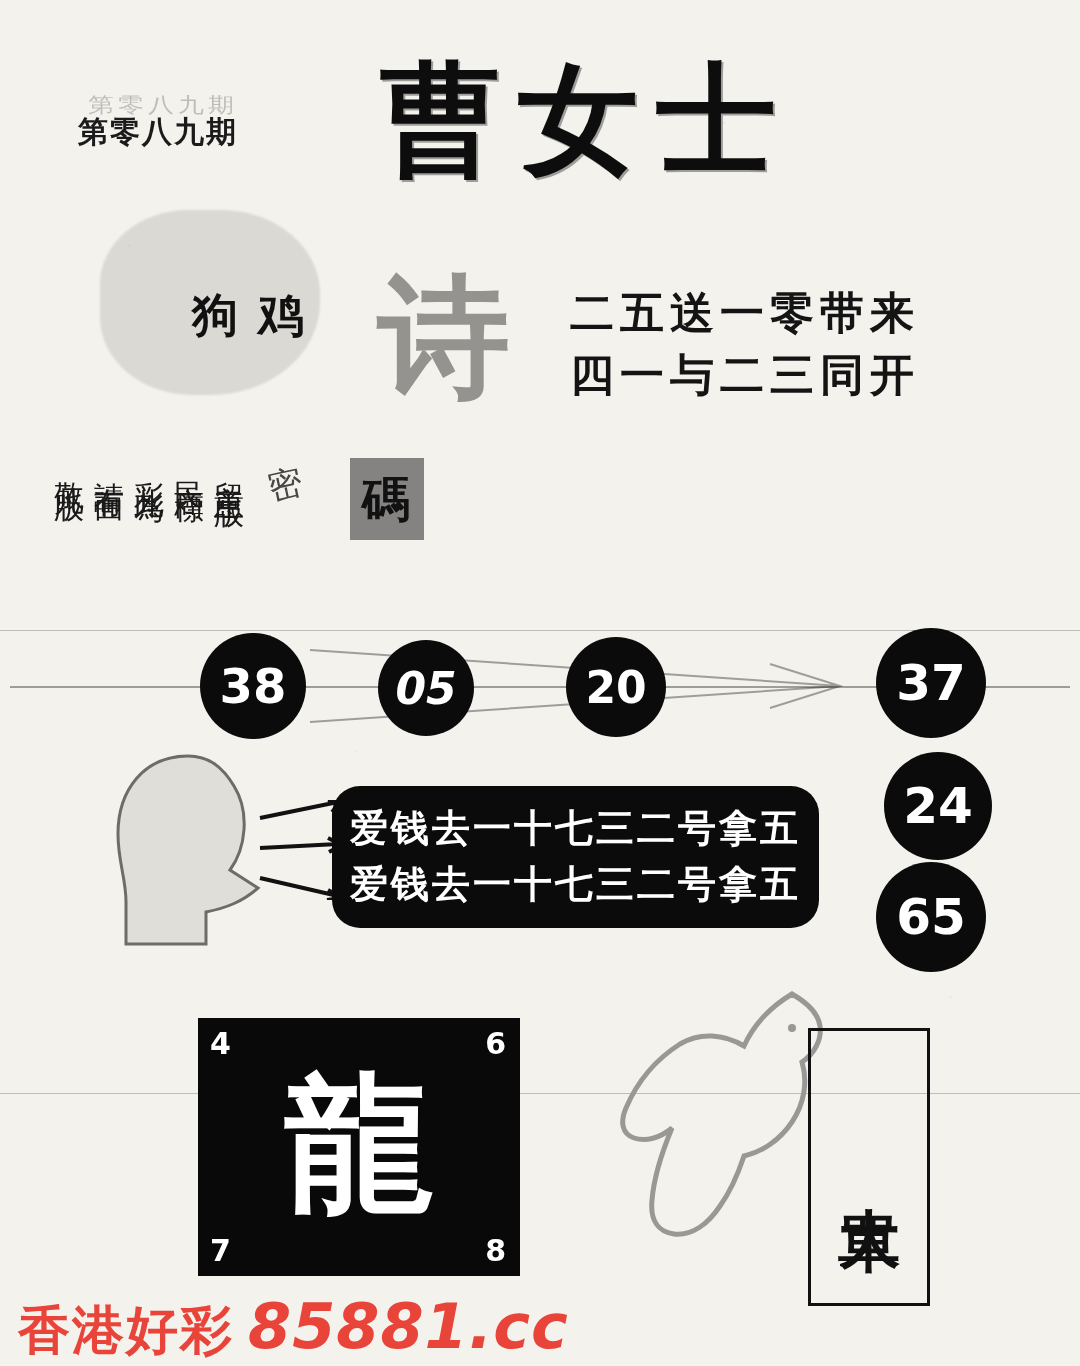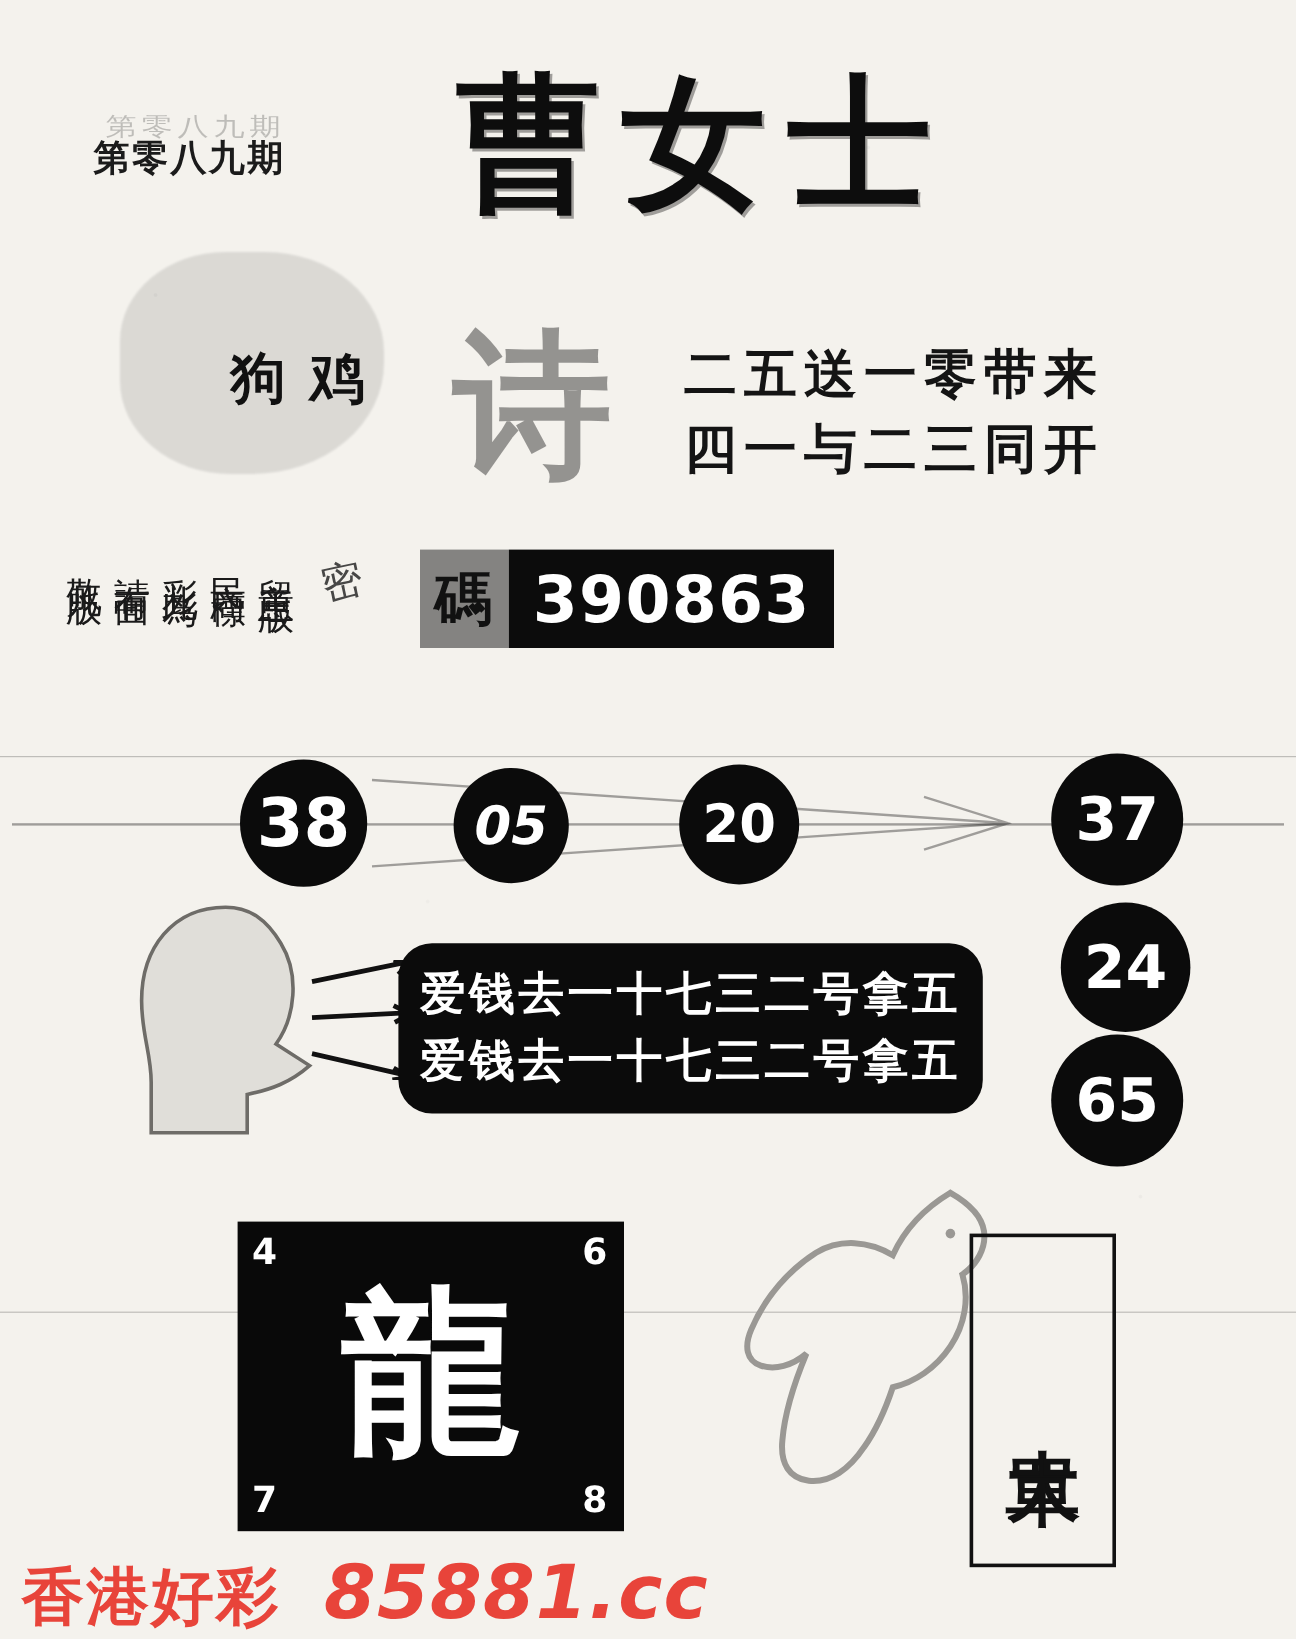"390863" div.code-digits { html: <div>390863</div> -> none }
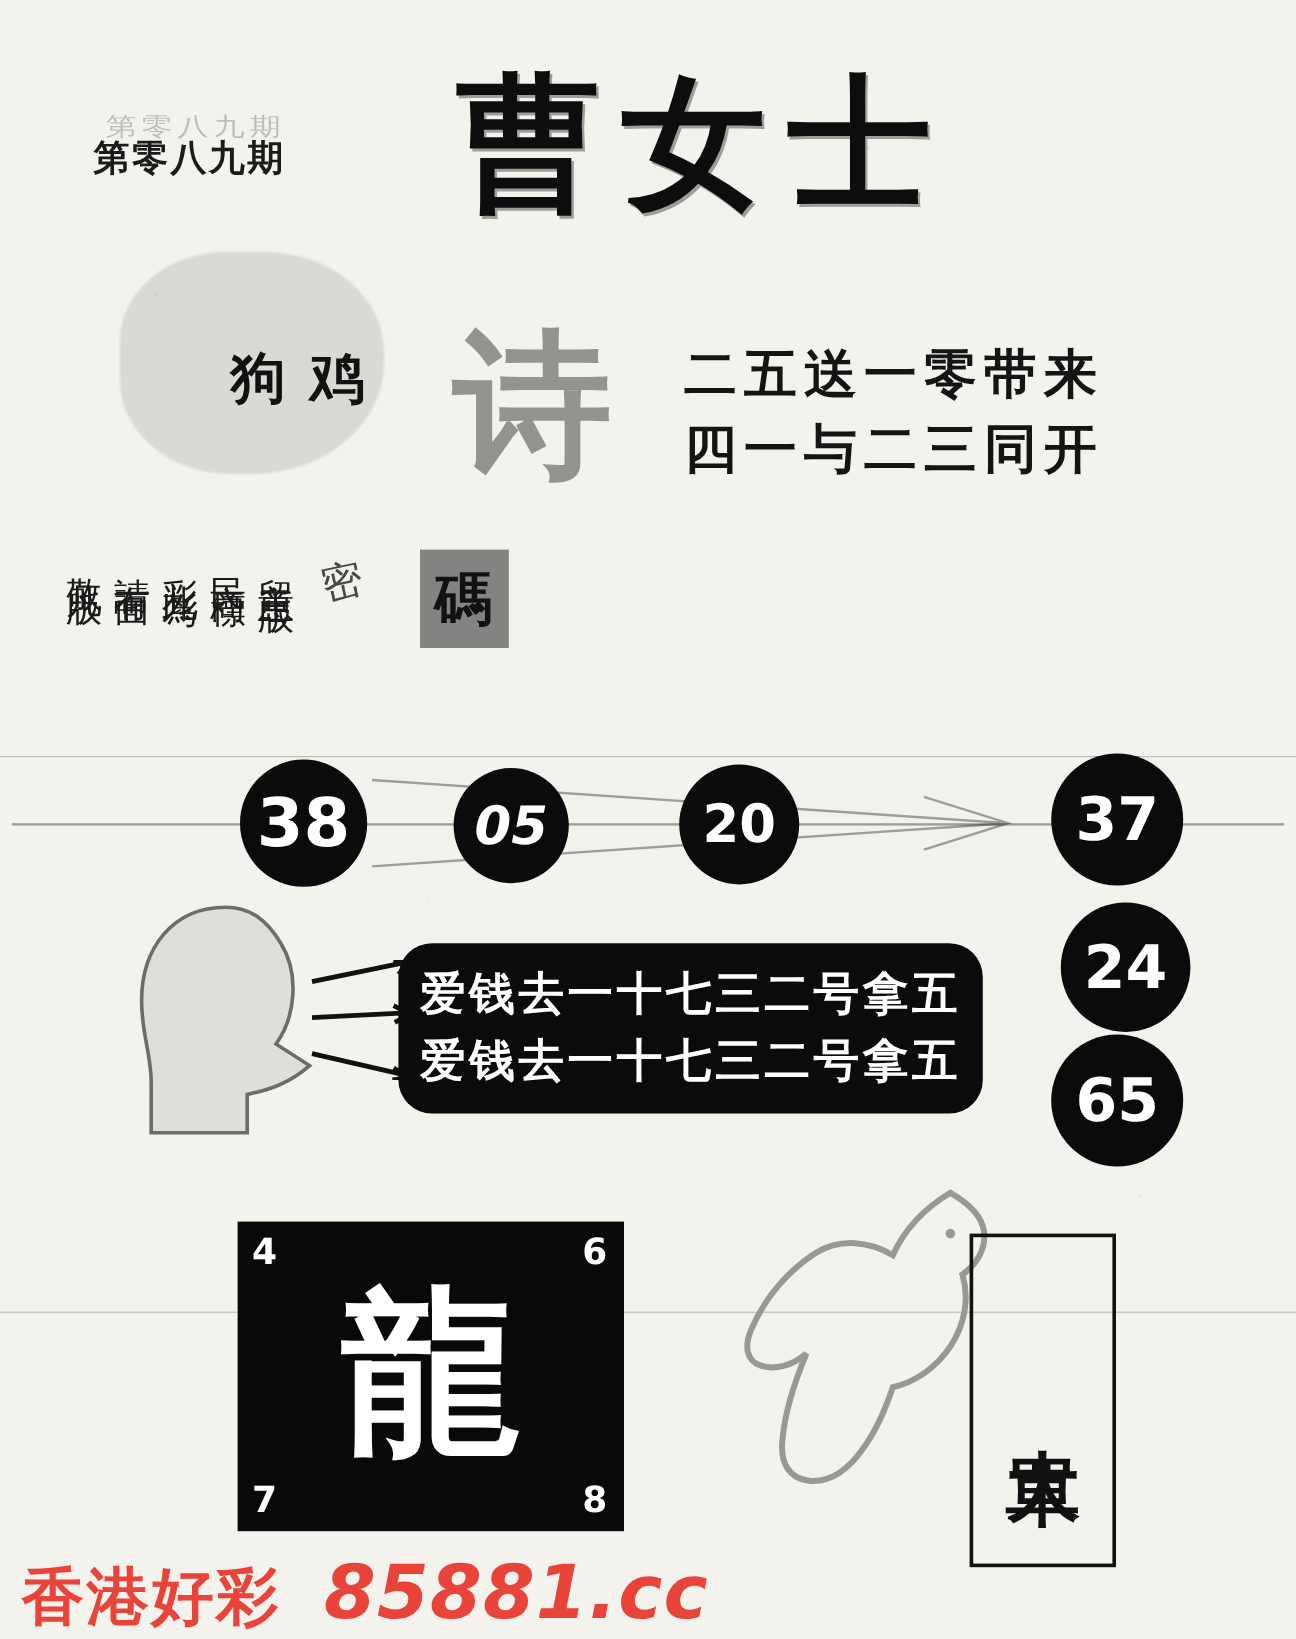"38" .ball.b38 { font-size: 56px -> 48px }
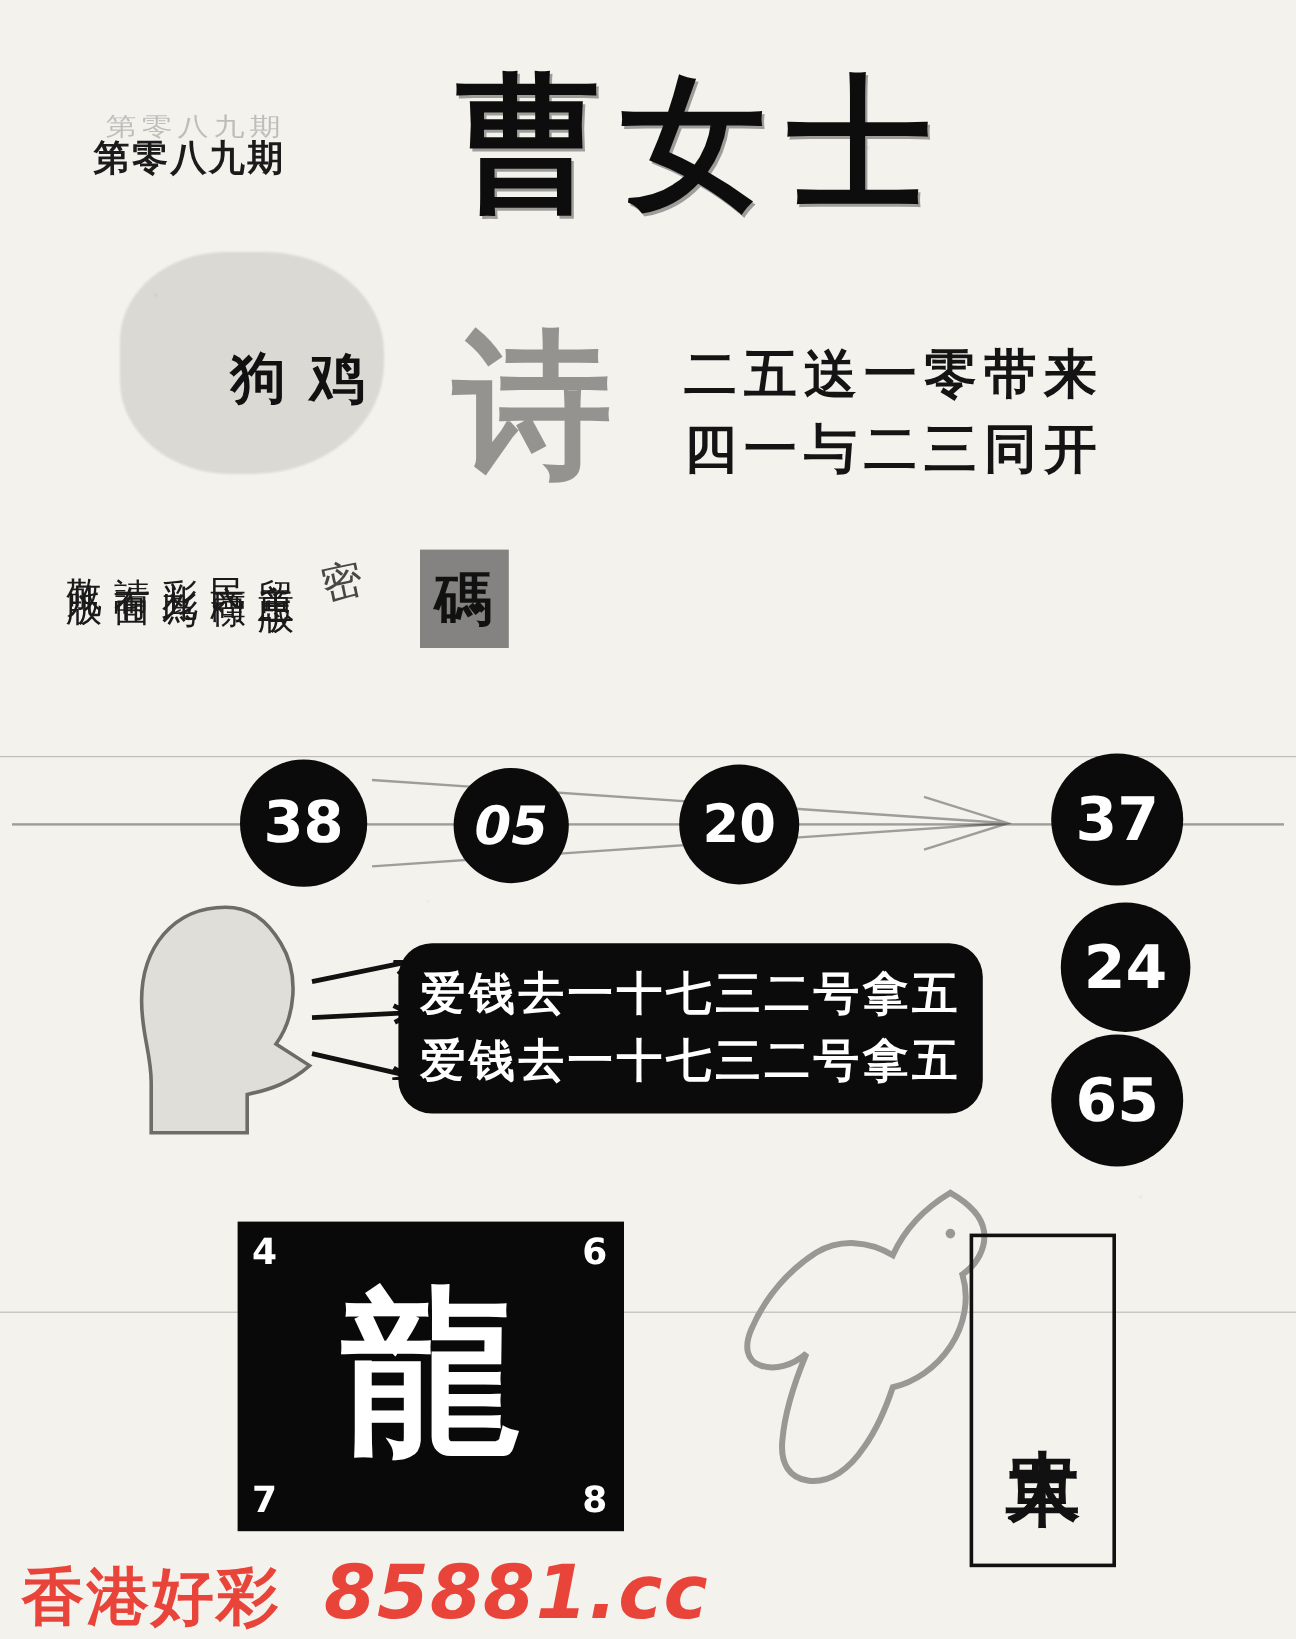"香港好彩" .footer { gap: 36px -> 14px }
